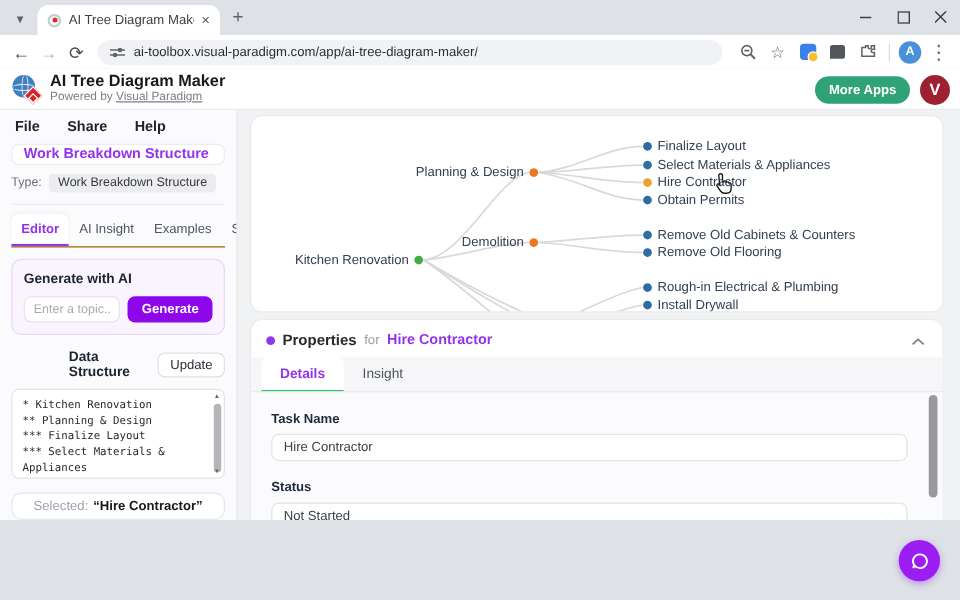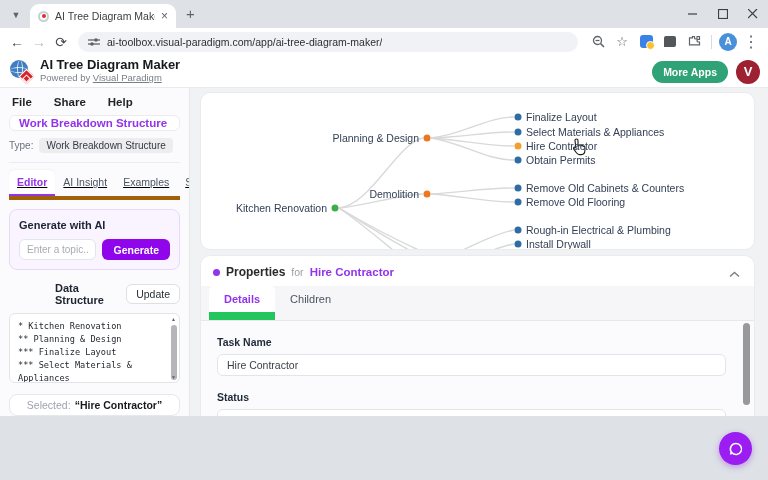"Editor" .side-tabs { border-bottom: 4px solid #a16207 -> 1px solid #a16207; text-decoration: underline -> none }
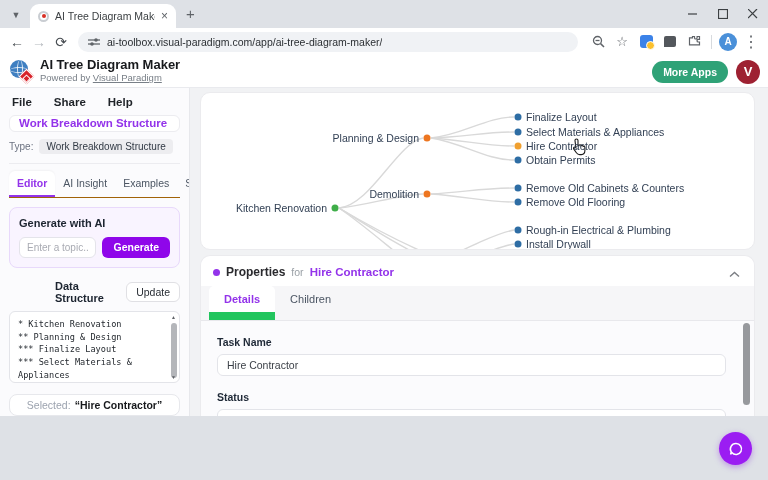"Details" .props-tab.active { border-bottom: 8px solid #22c55e -> 1px solid #22c55e }
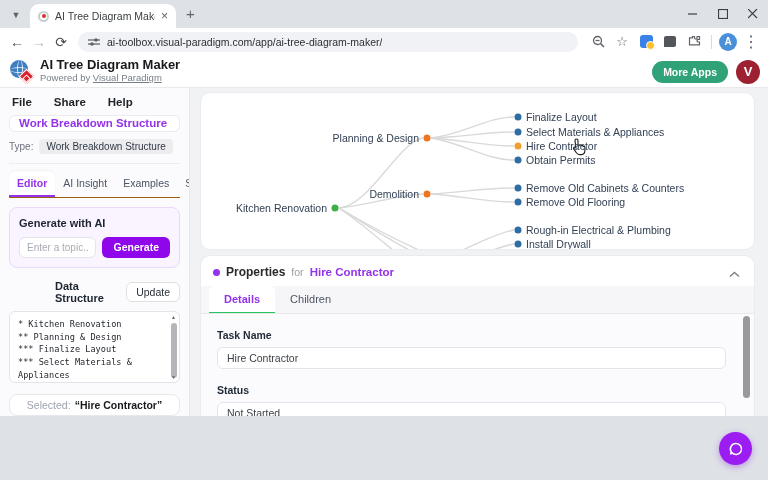"Children" span.props-tab { text: Children -> Insight }
